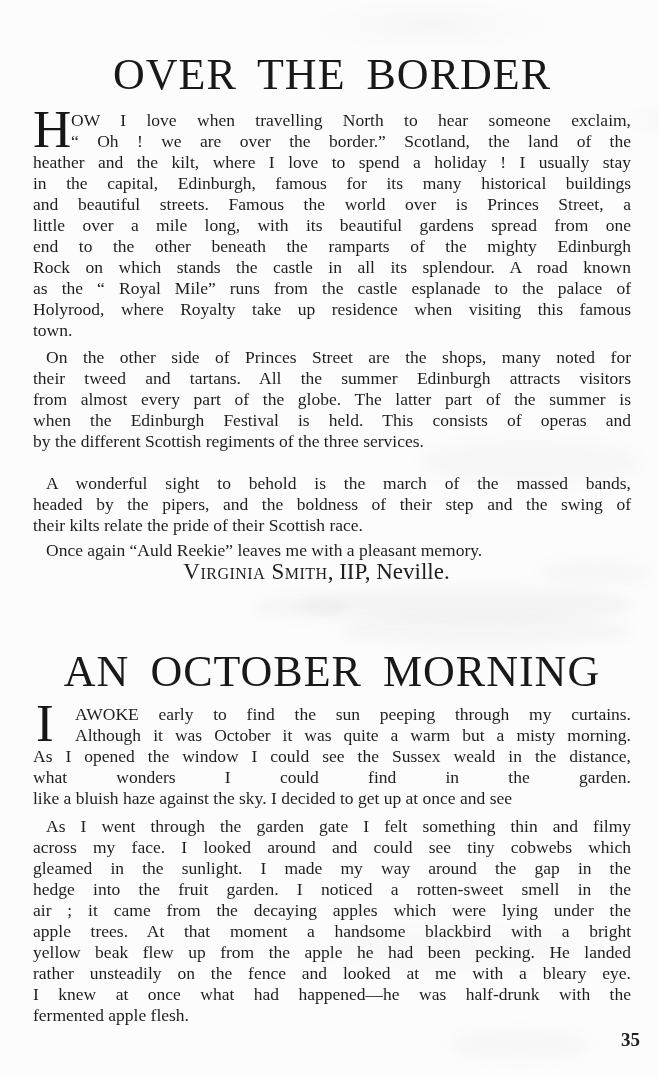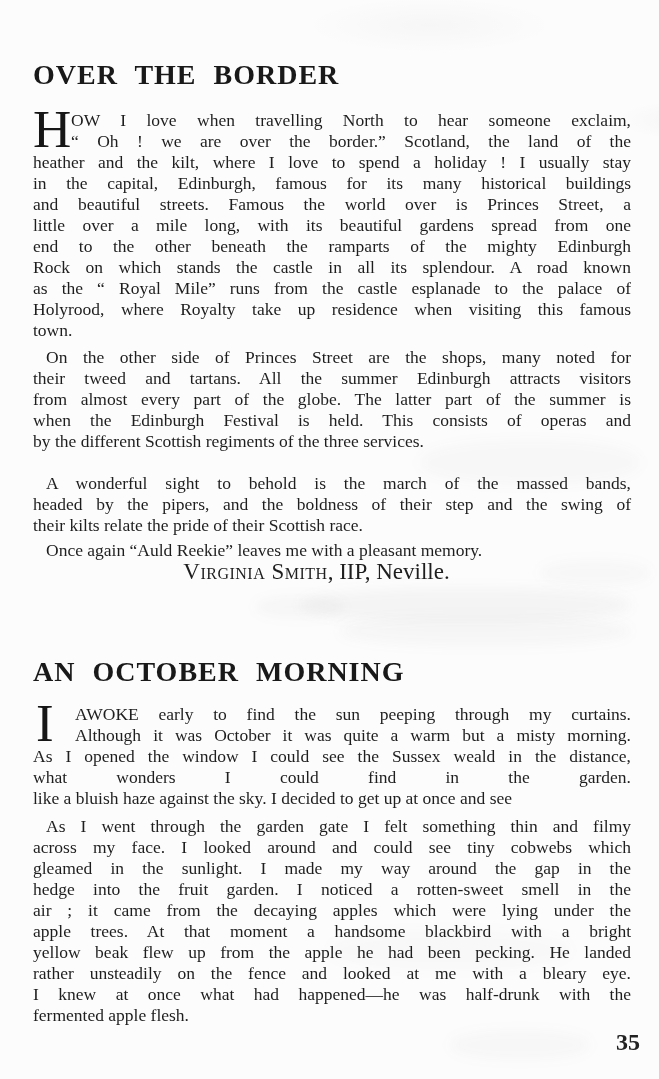"OVER THE BORDER" h1.article-title { font-size: 28px -> 44px; font-weight: bold -> normal; text-align: left -> center }
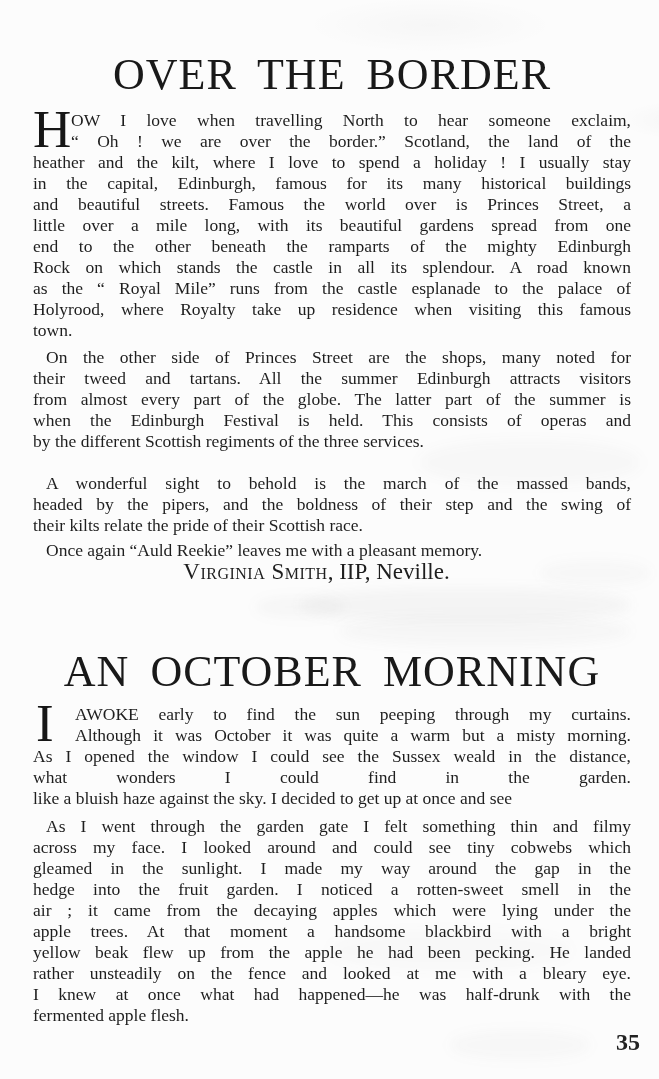"35" .page-number { font-size: 24px -> 19px }
